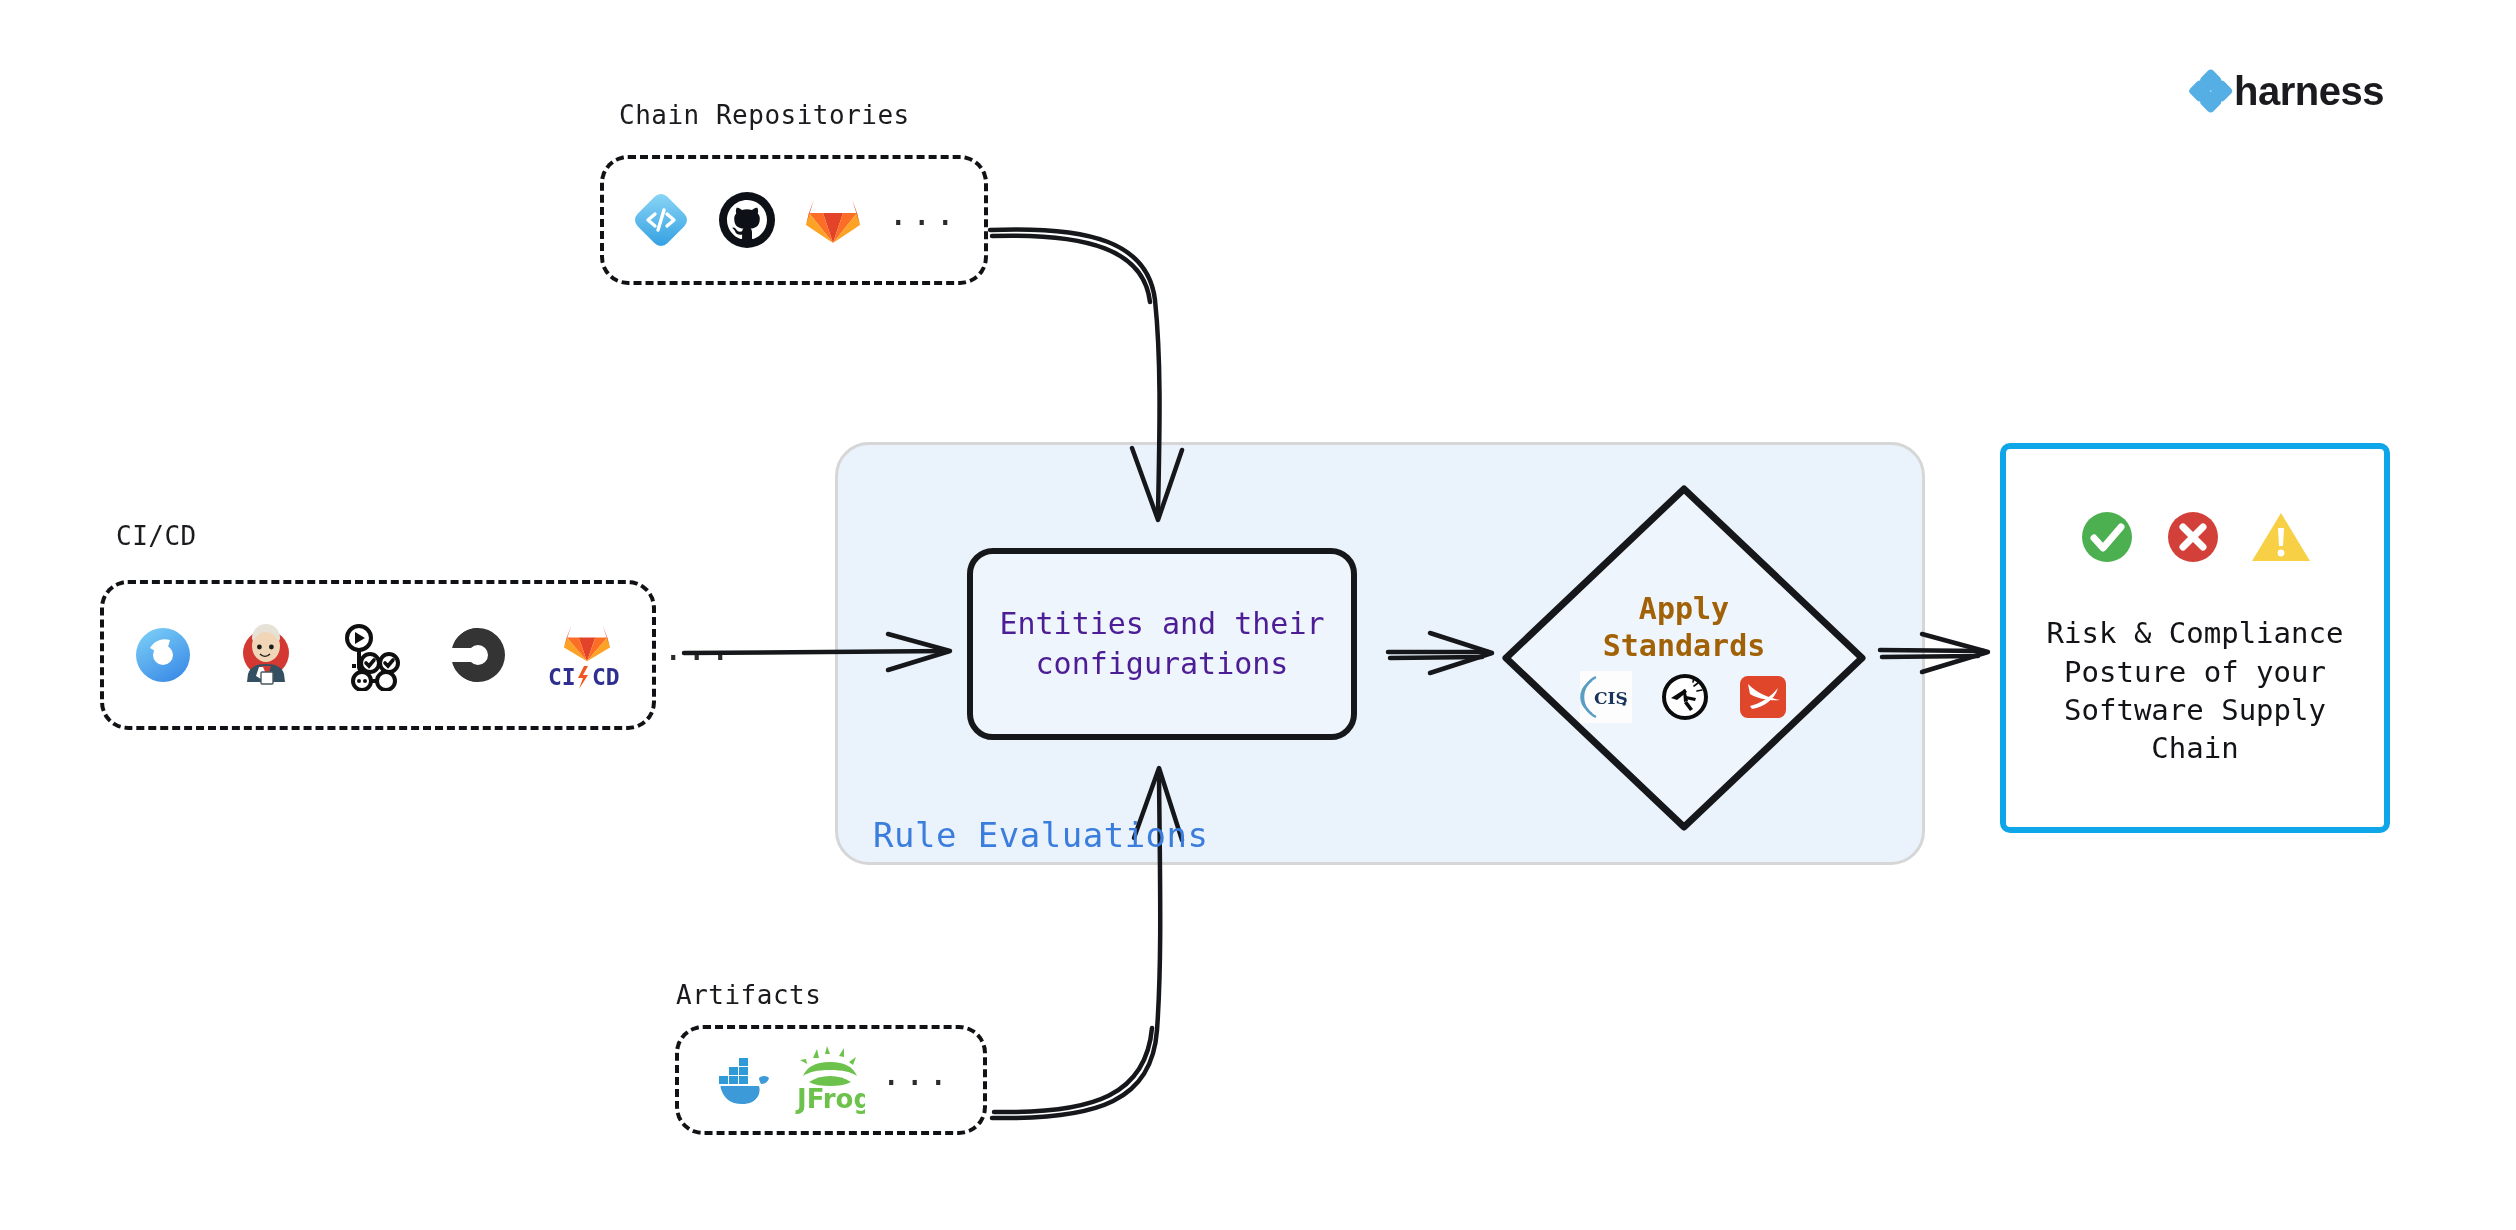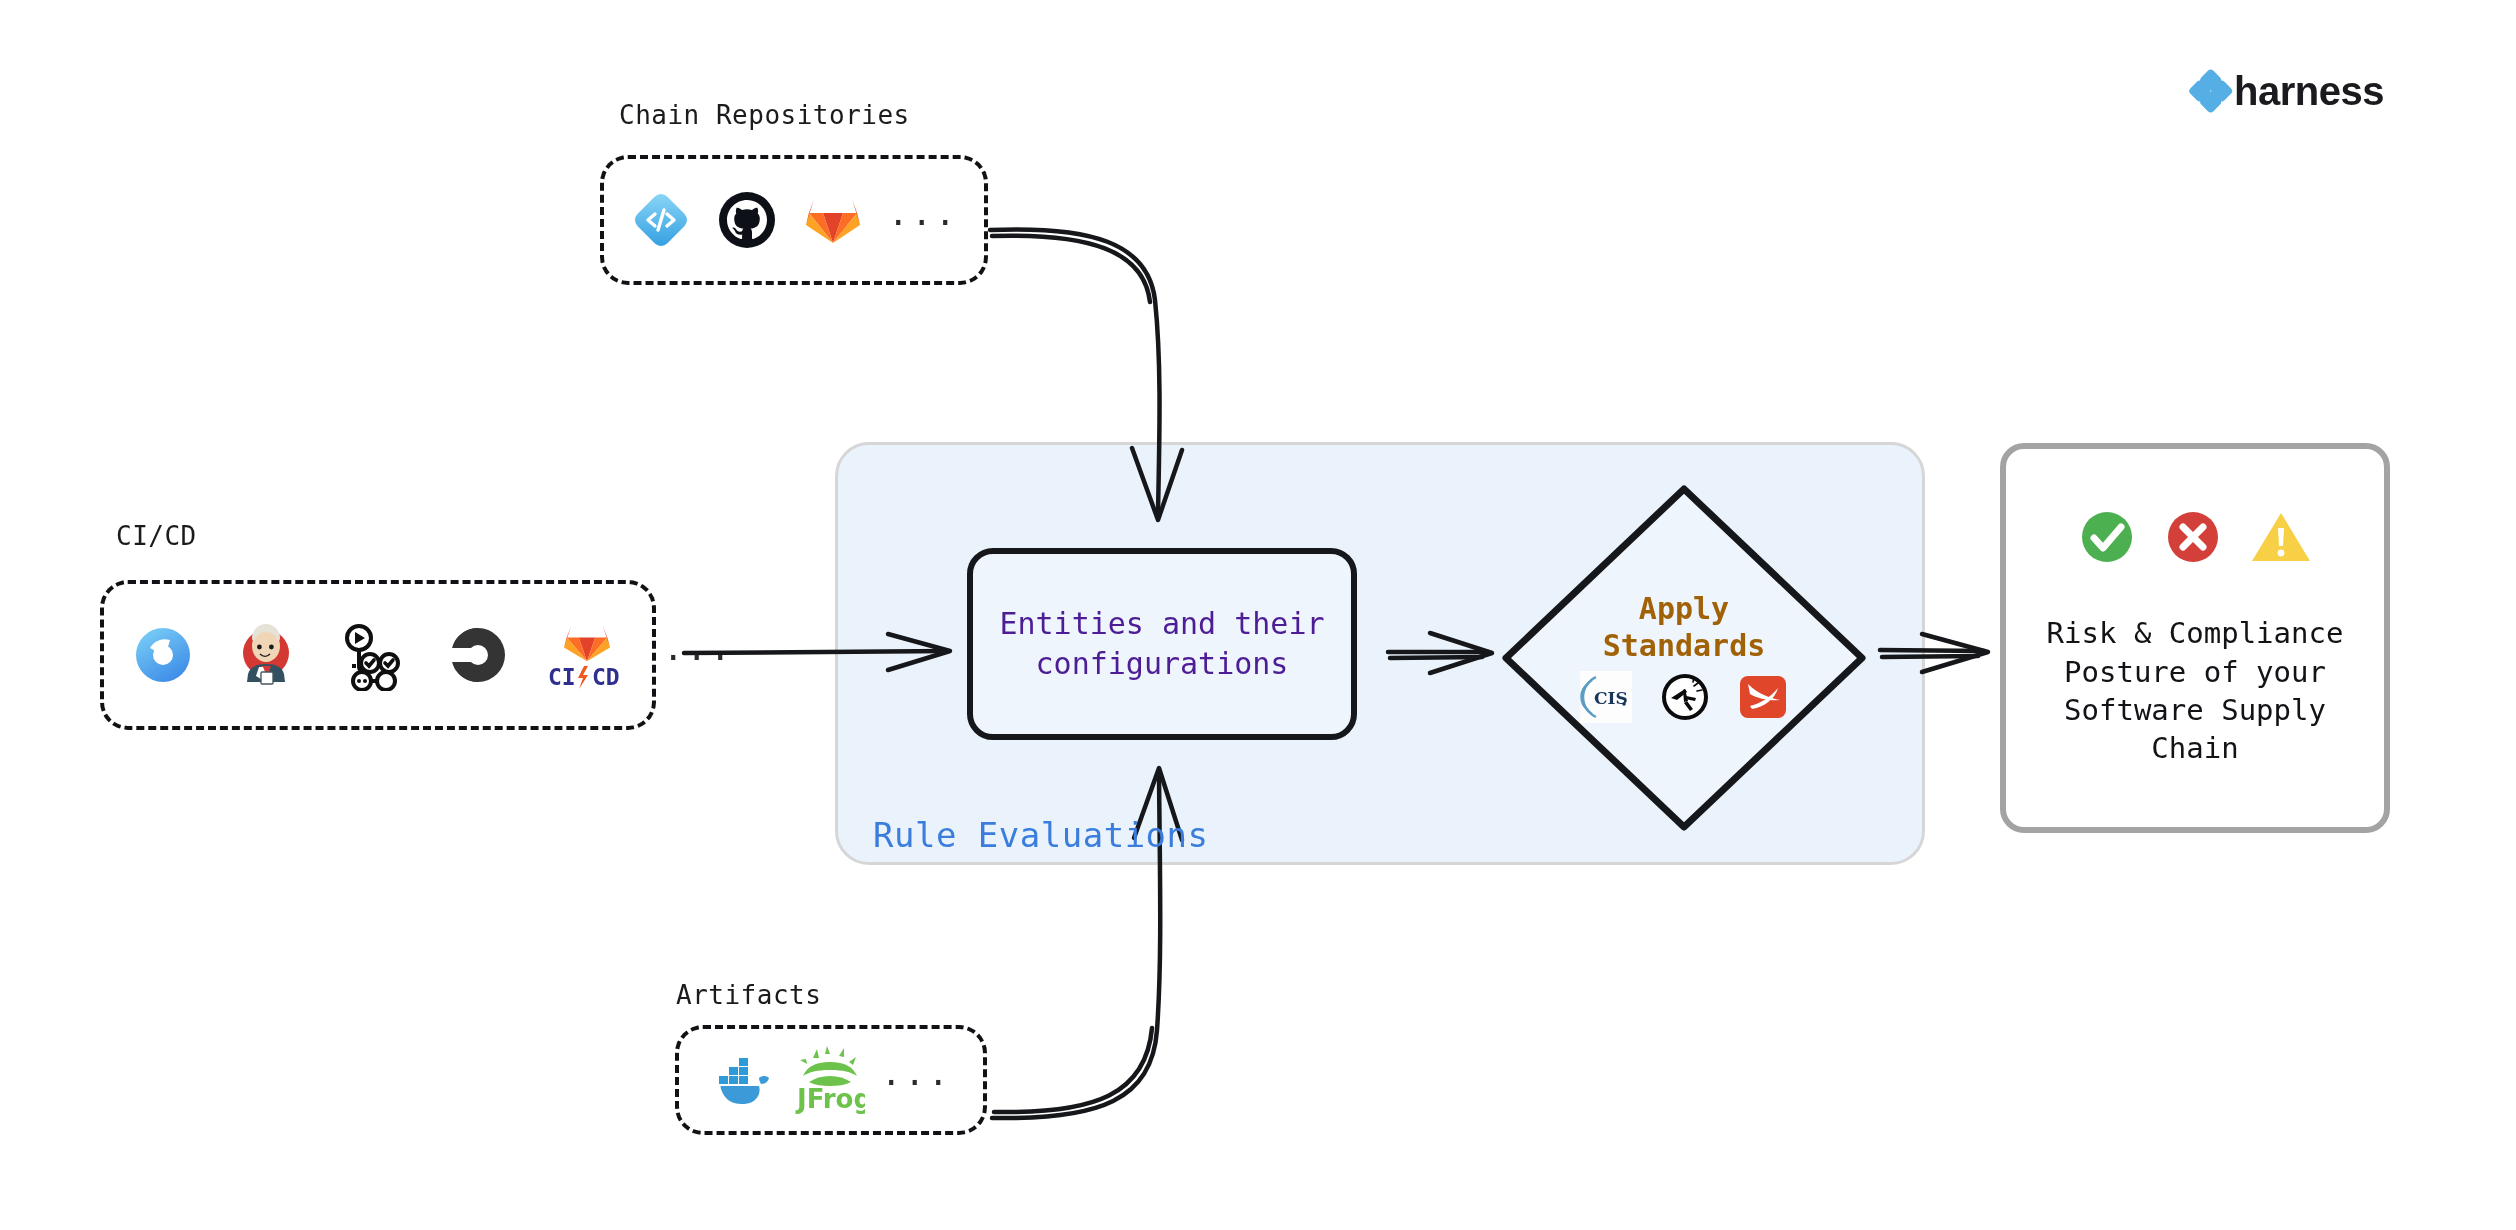"Risk & Compliance" .outcome-box { border: 6px solid #a3a3a3 -> 6px solid #0ea5e9; border-radius: 24px -> 10px }
